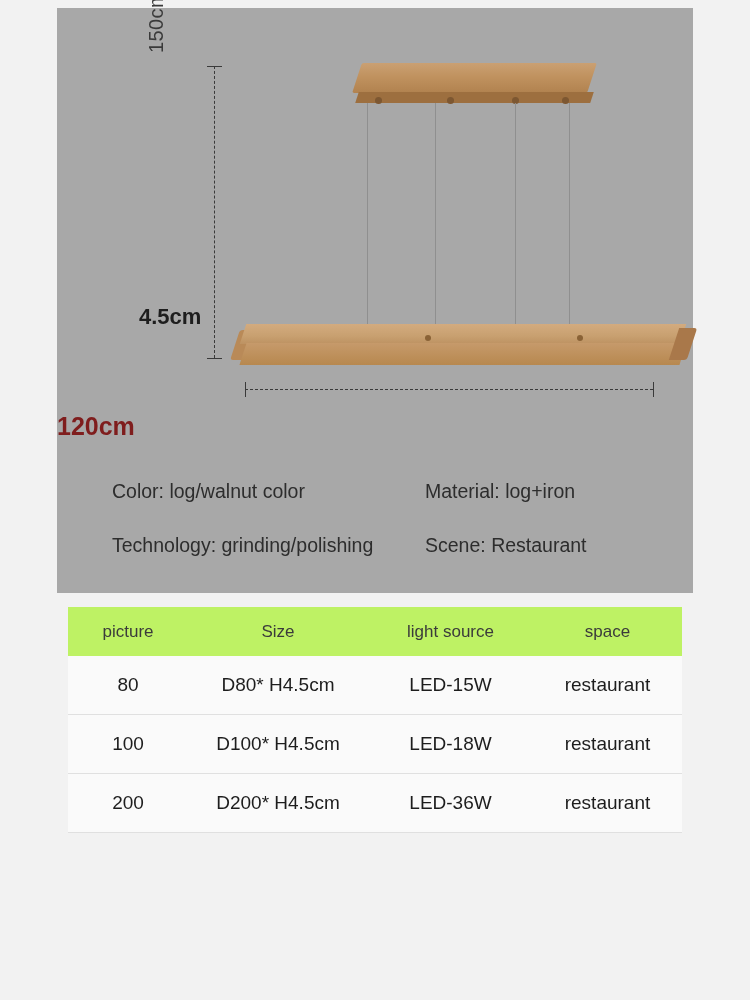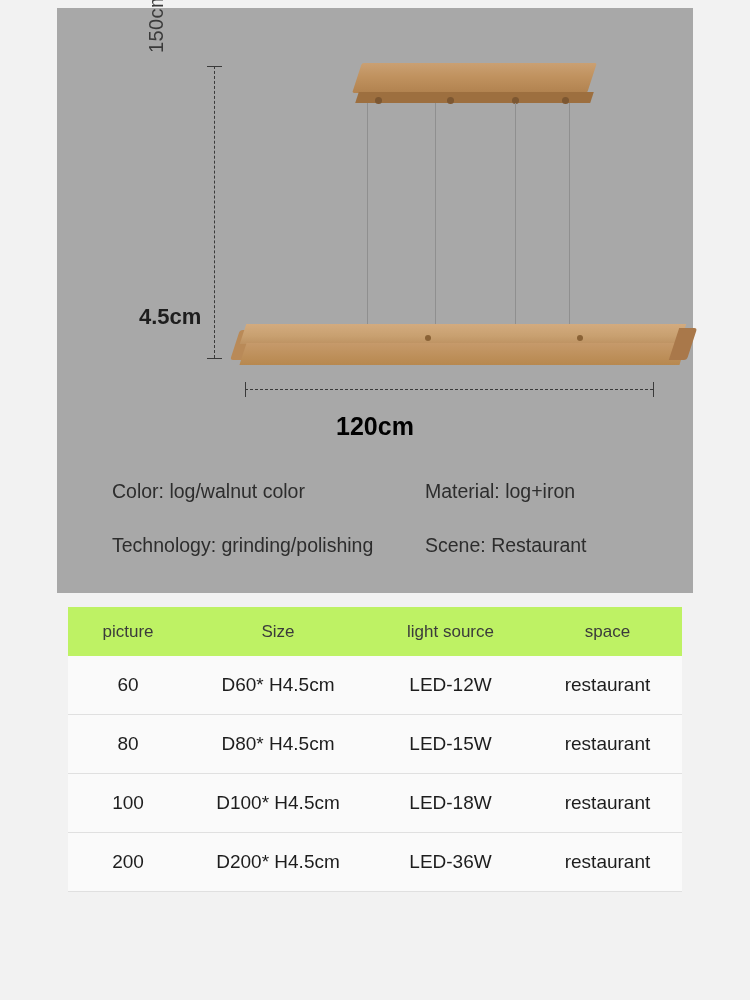"120cm" .h-label { color: #000000 -> #7f1d1d; text-align: center -> none }
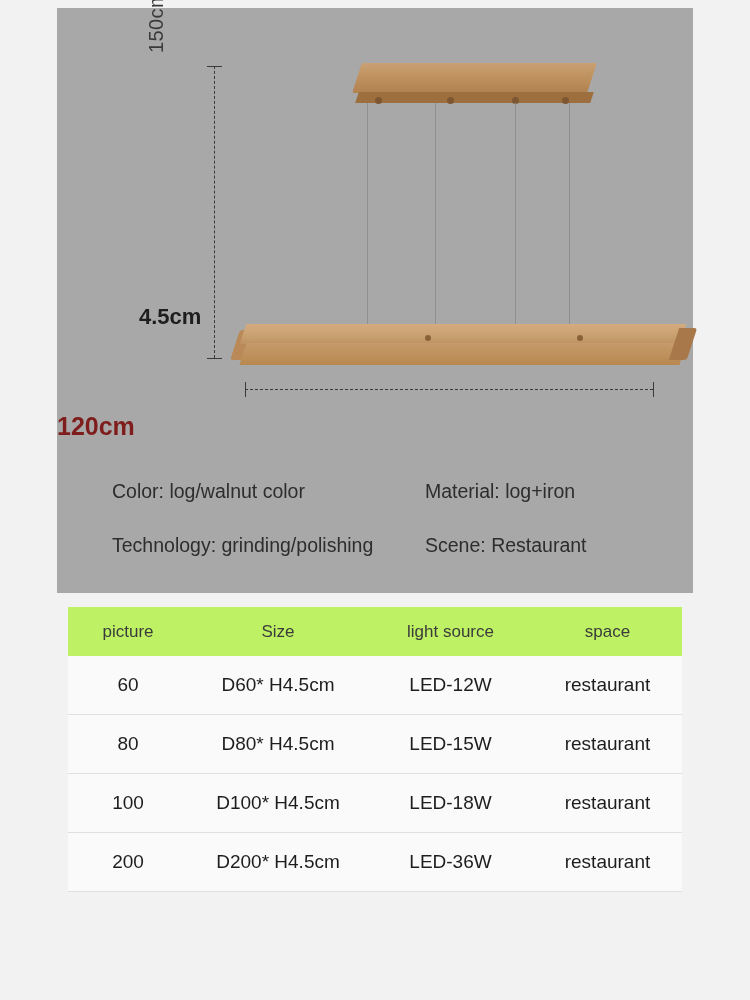"60" tr { html: <tr> <td>60</td> <td>D60* H4.5cm</td> <td>LED-12W</td> <td>restaurant</td> </tr> -> none }
